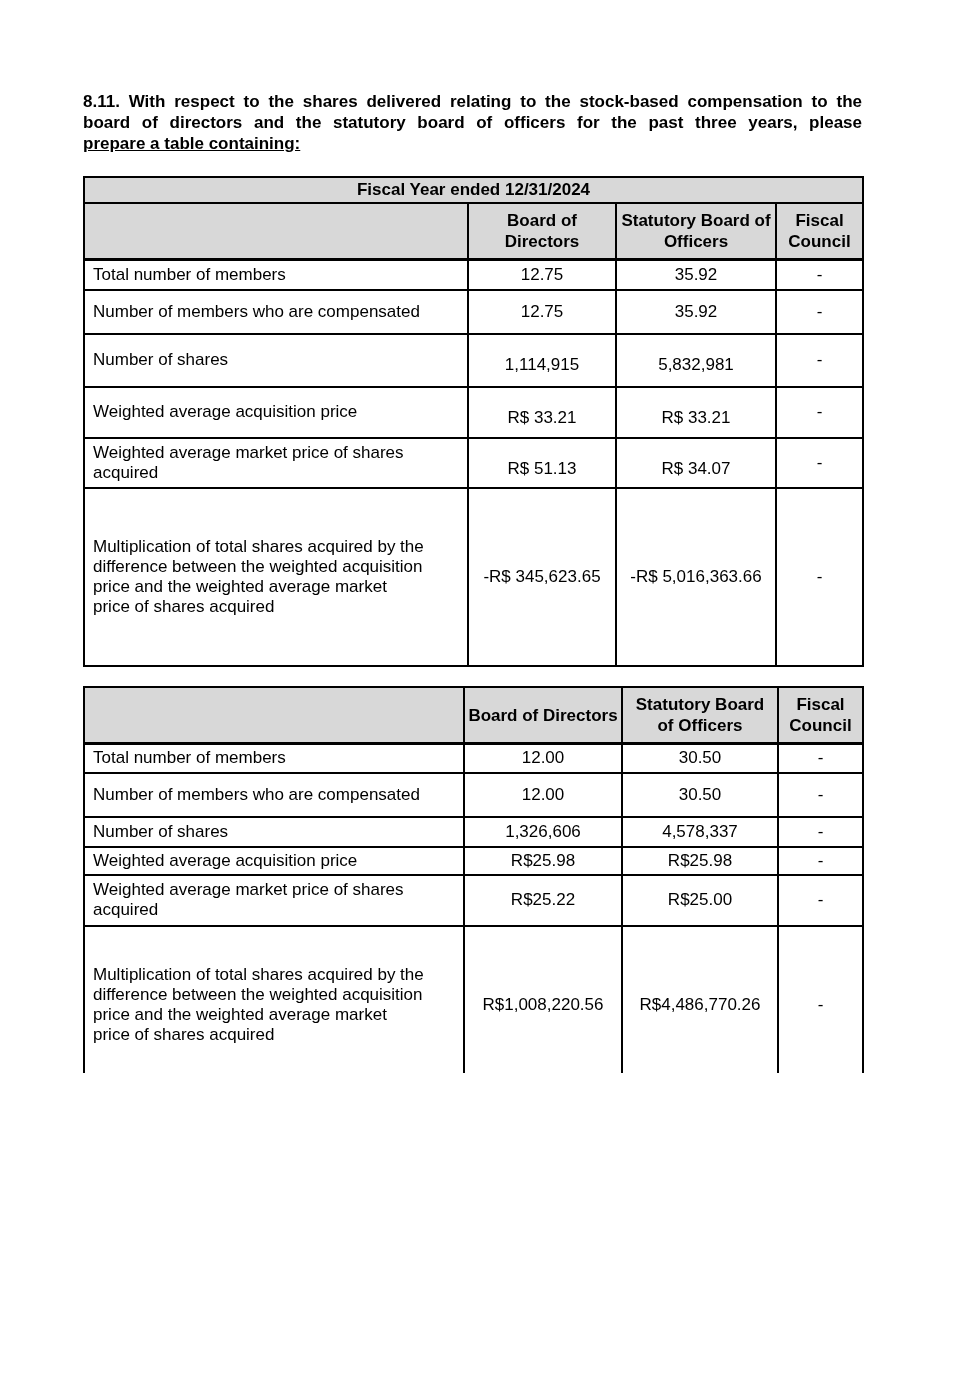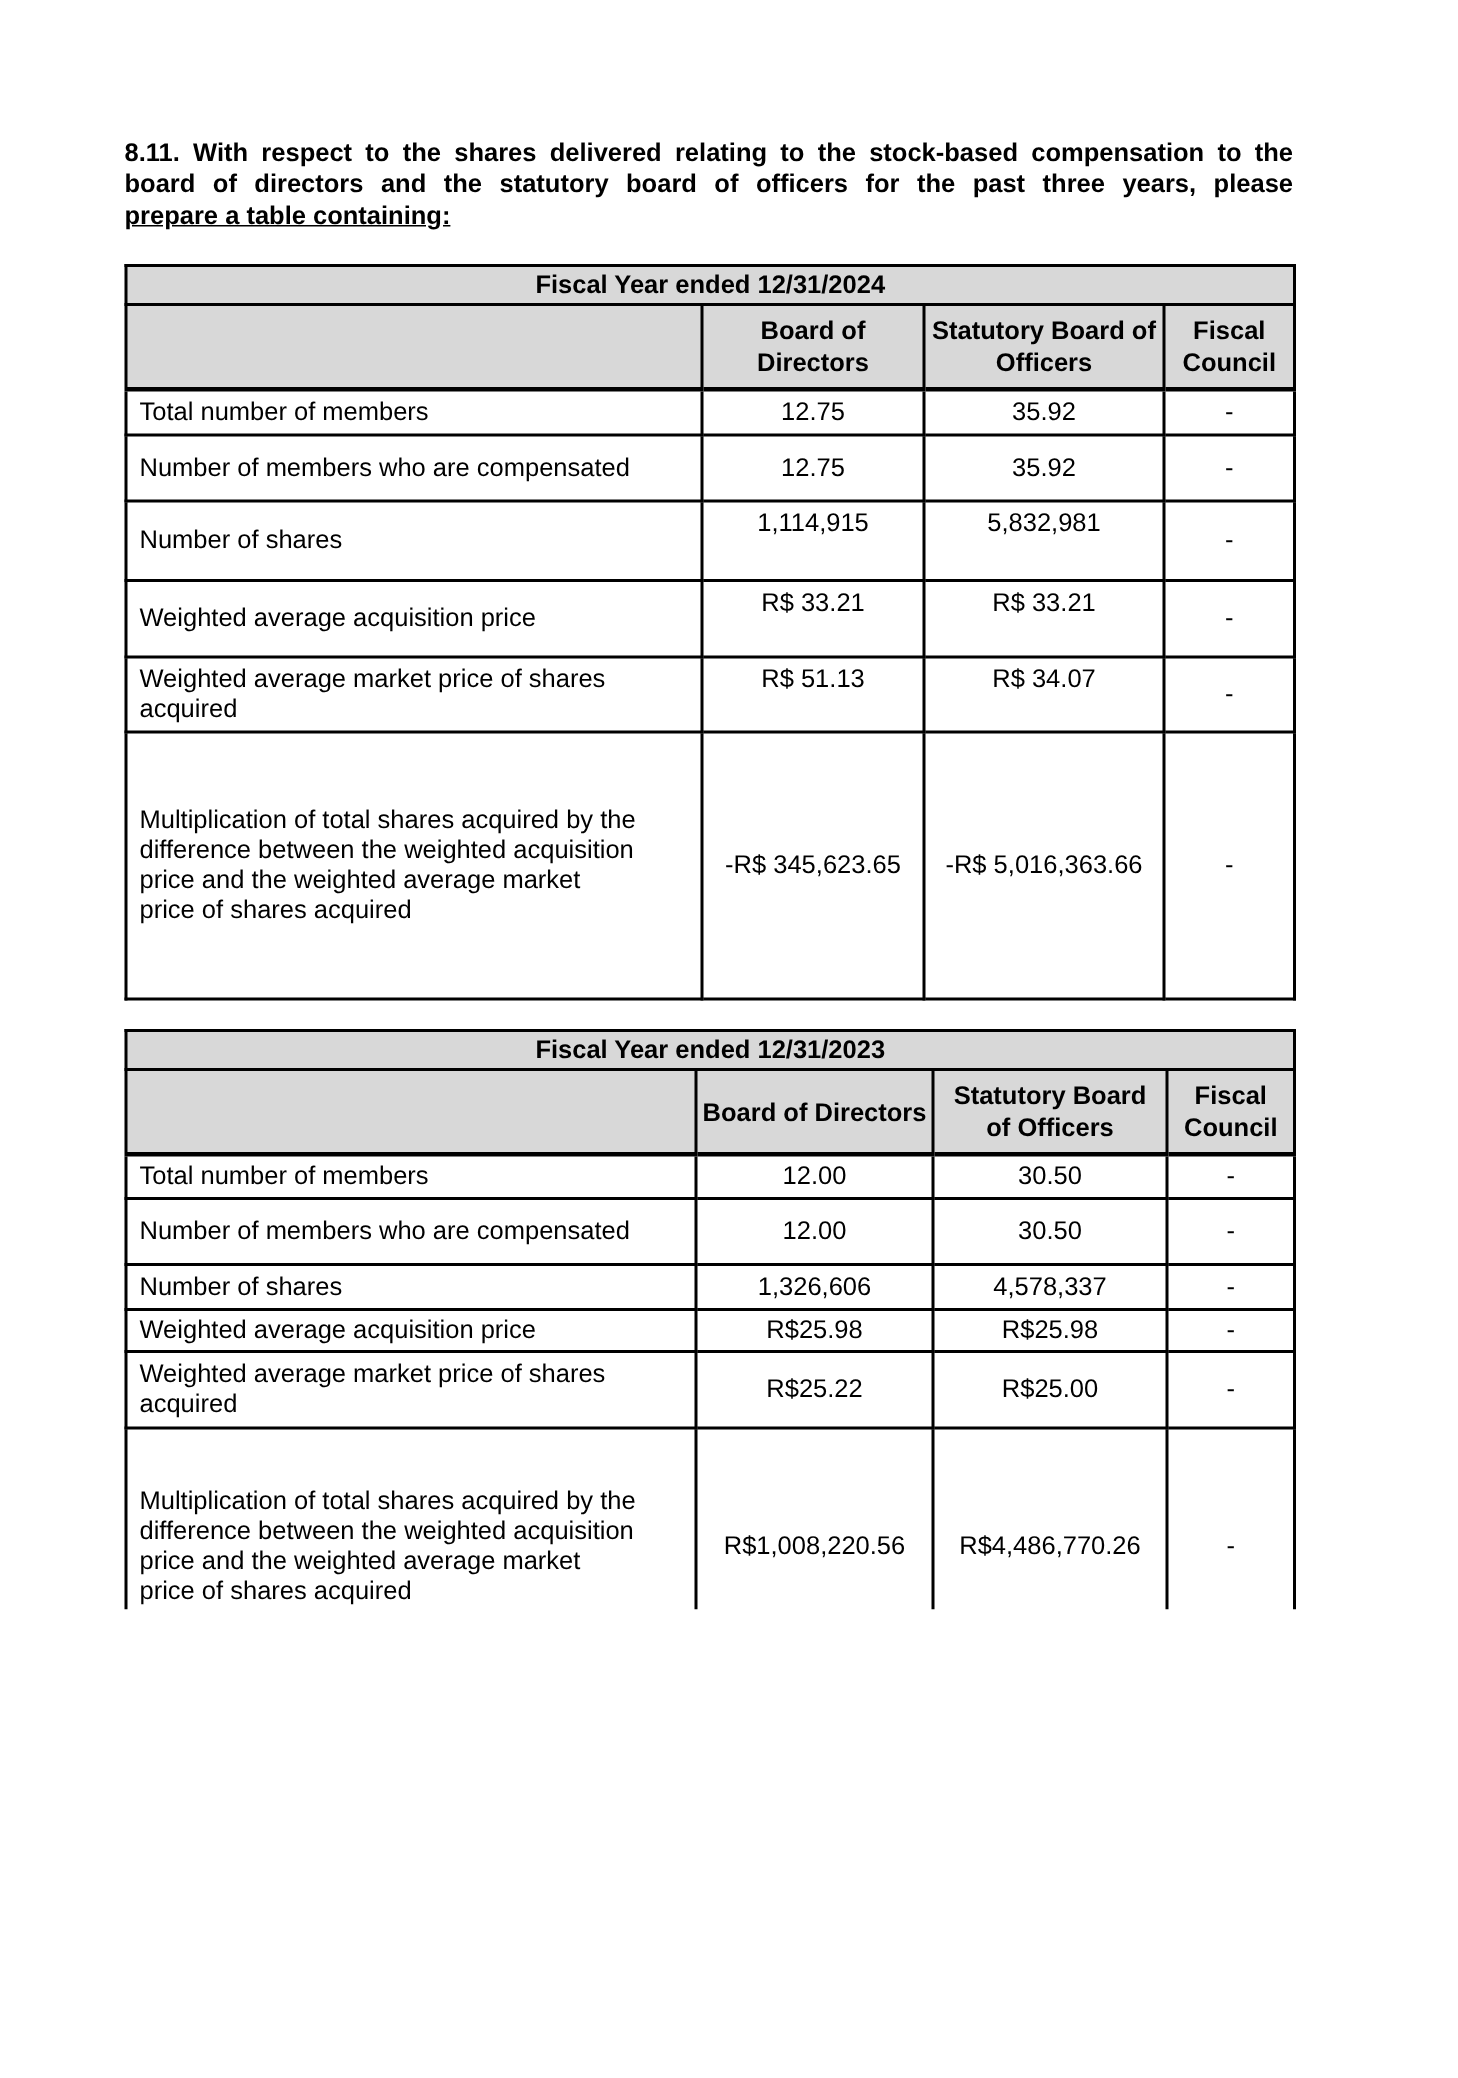"1,114,915" table.fy .value-cell.vtop { padding-top: 4px -> 20px }
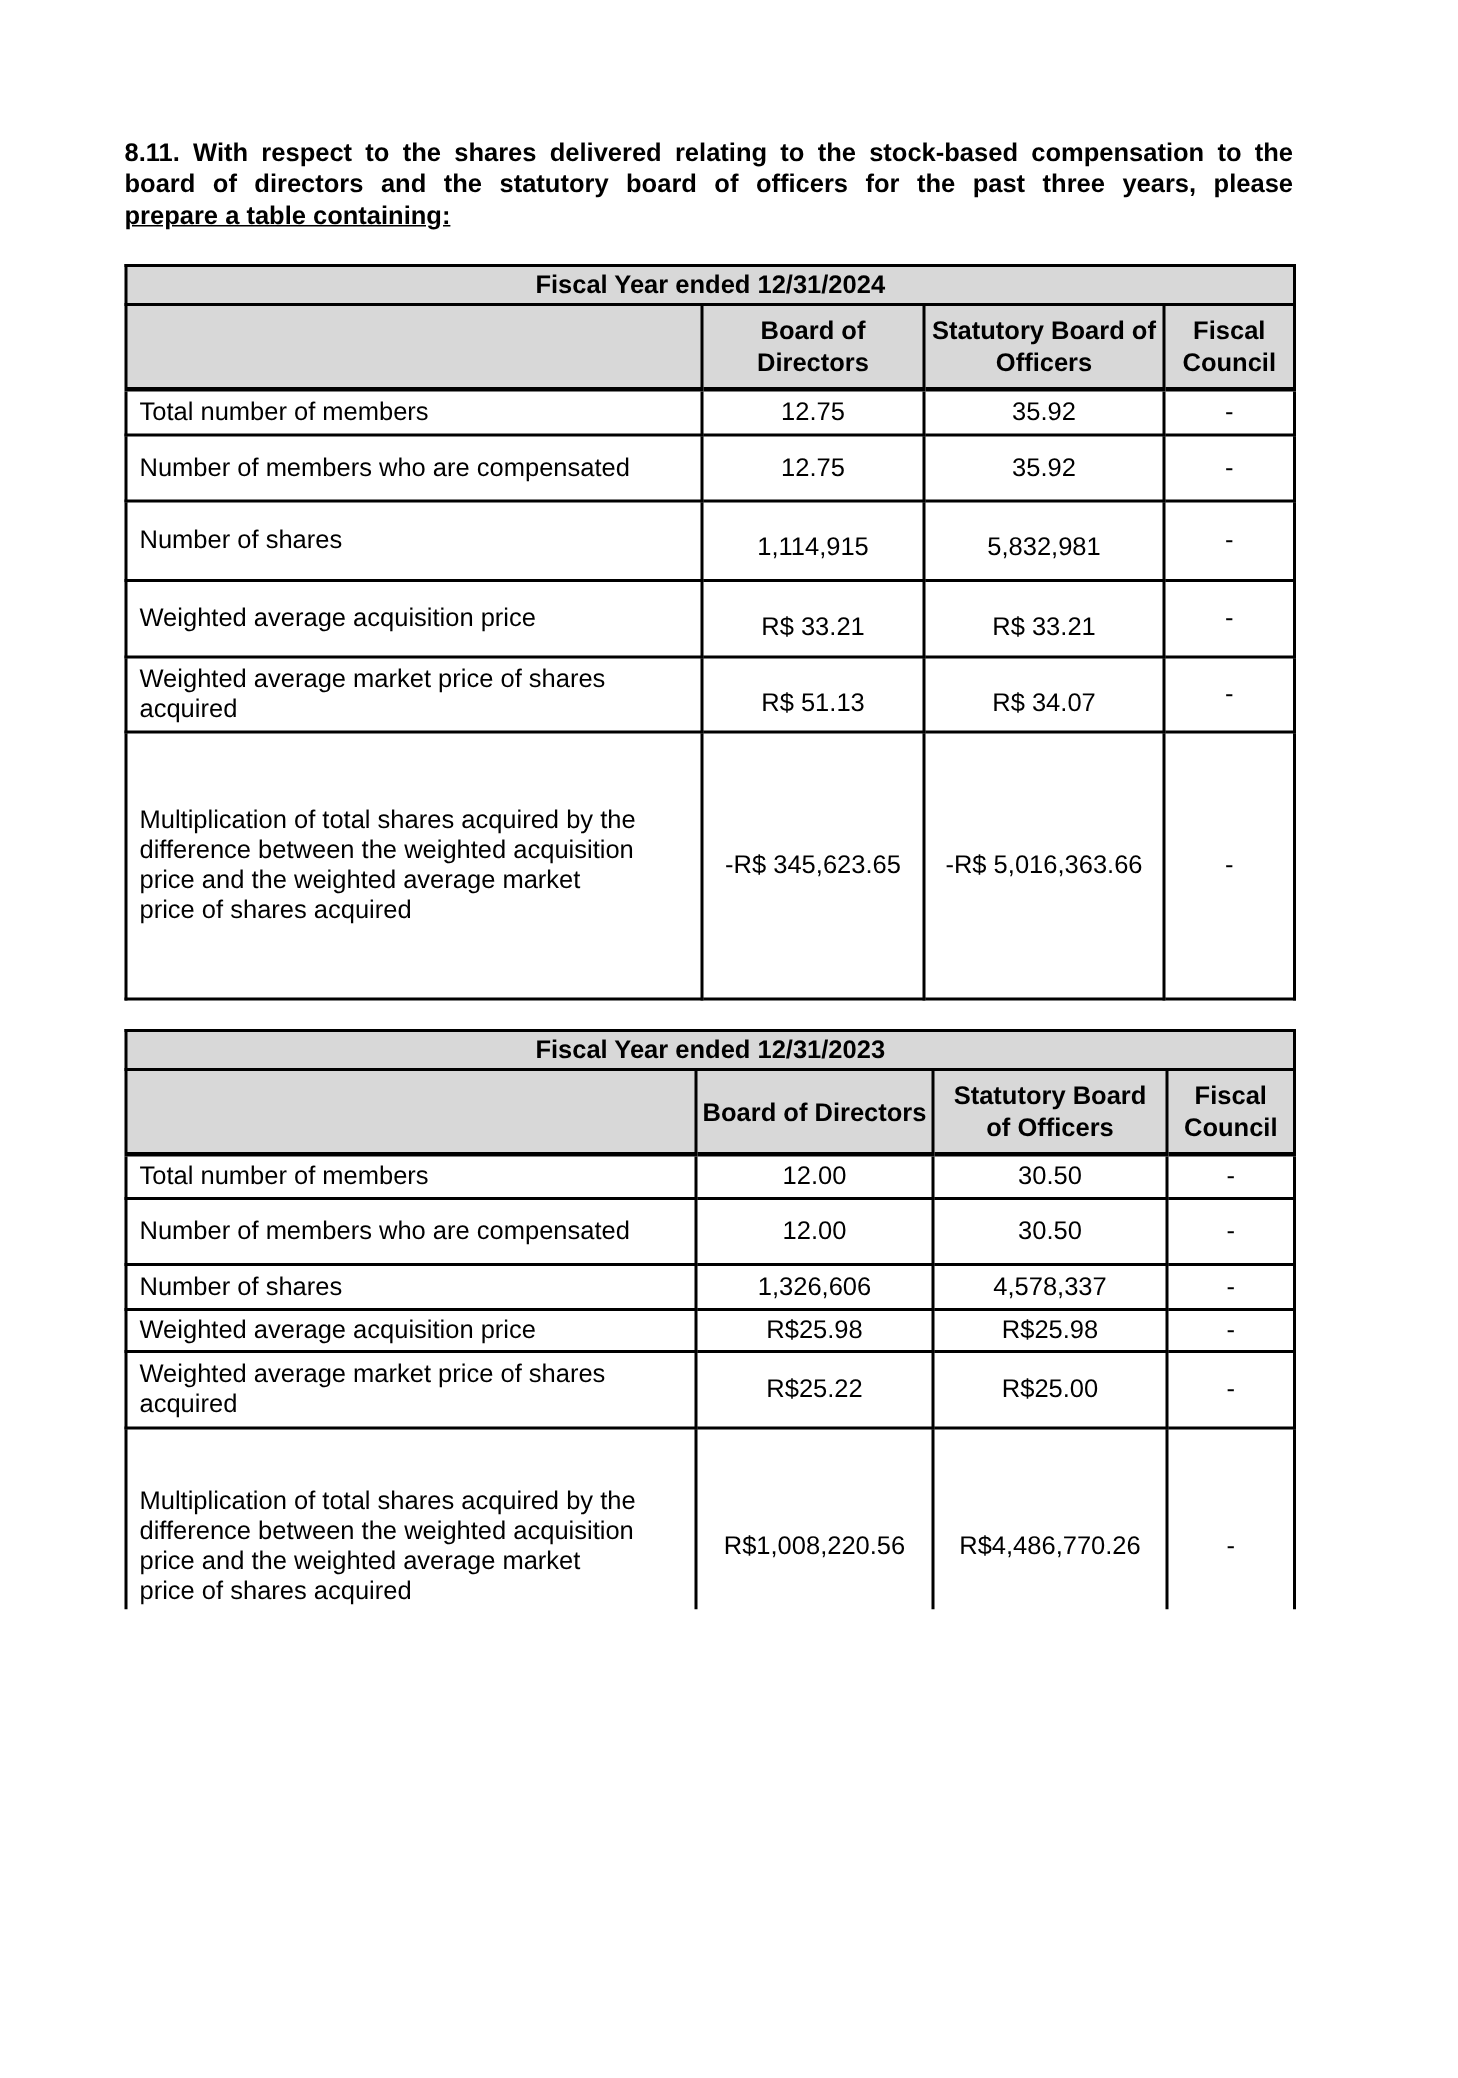"Fiscal Year ended 12/31/2023" tr.title-row { html: <tr> <td>Fiscal Year ended 12/31/2023</td> </tr> -> none }
